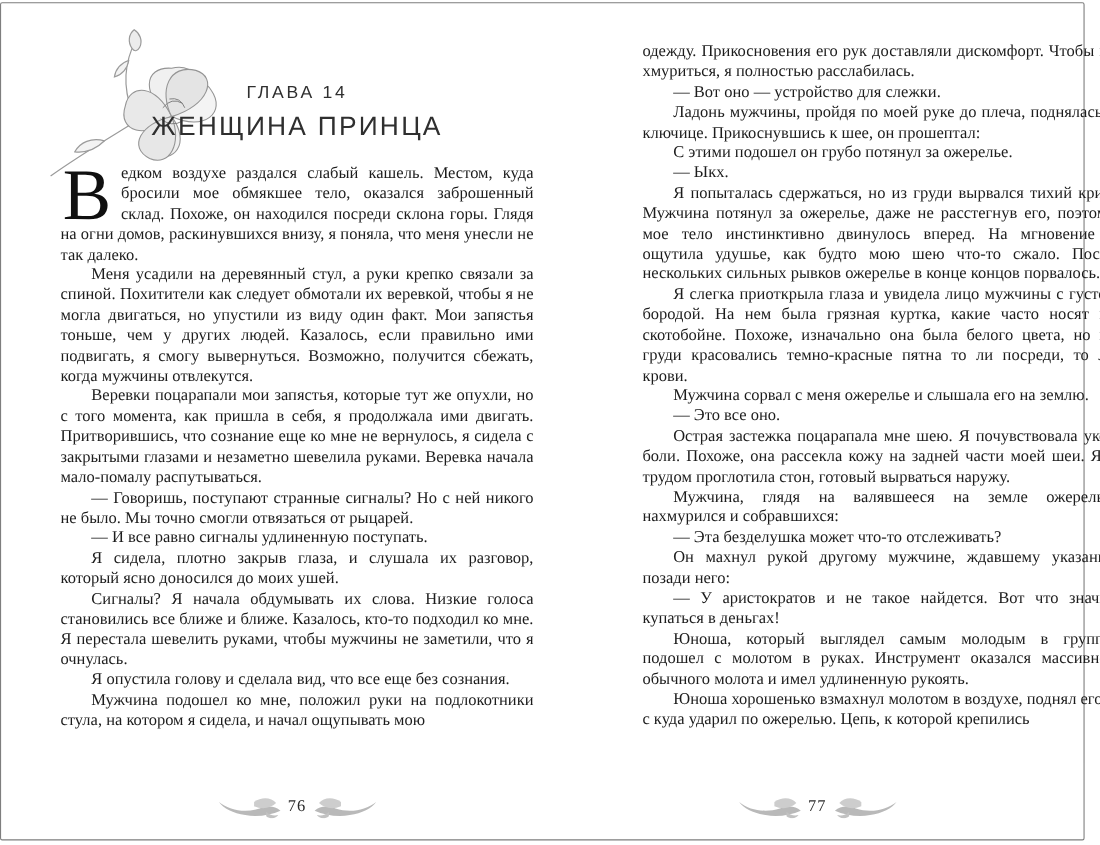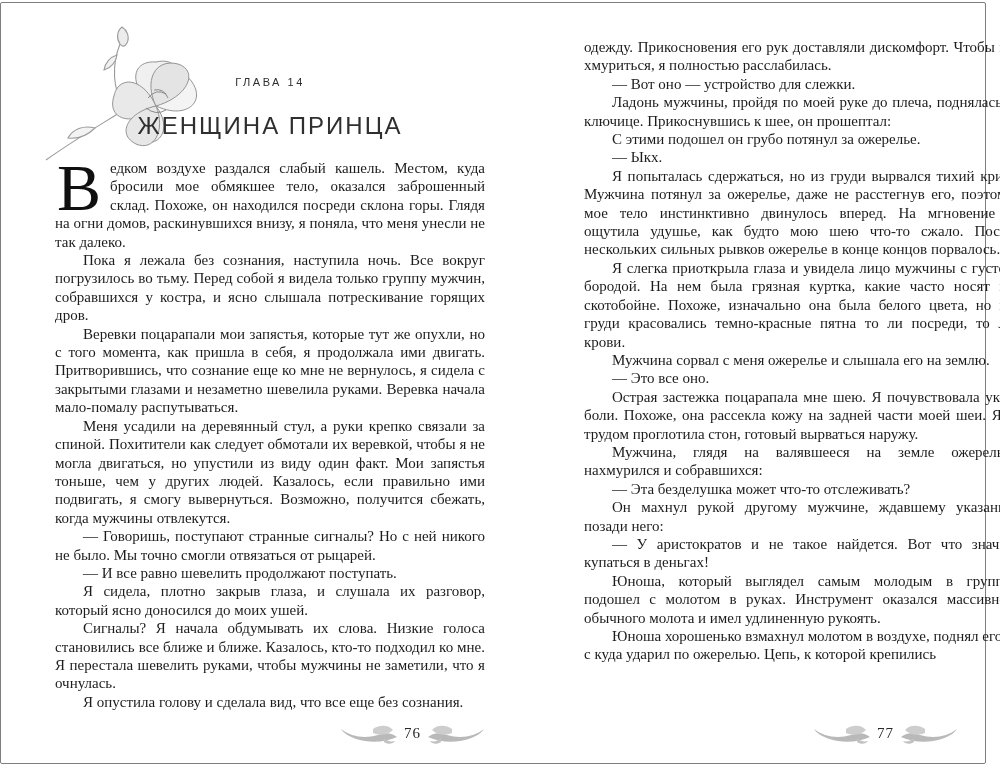"ГЛАВА 14" .chapter-label { font-size: 11px -> 16px }
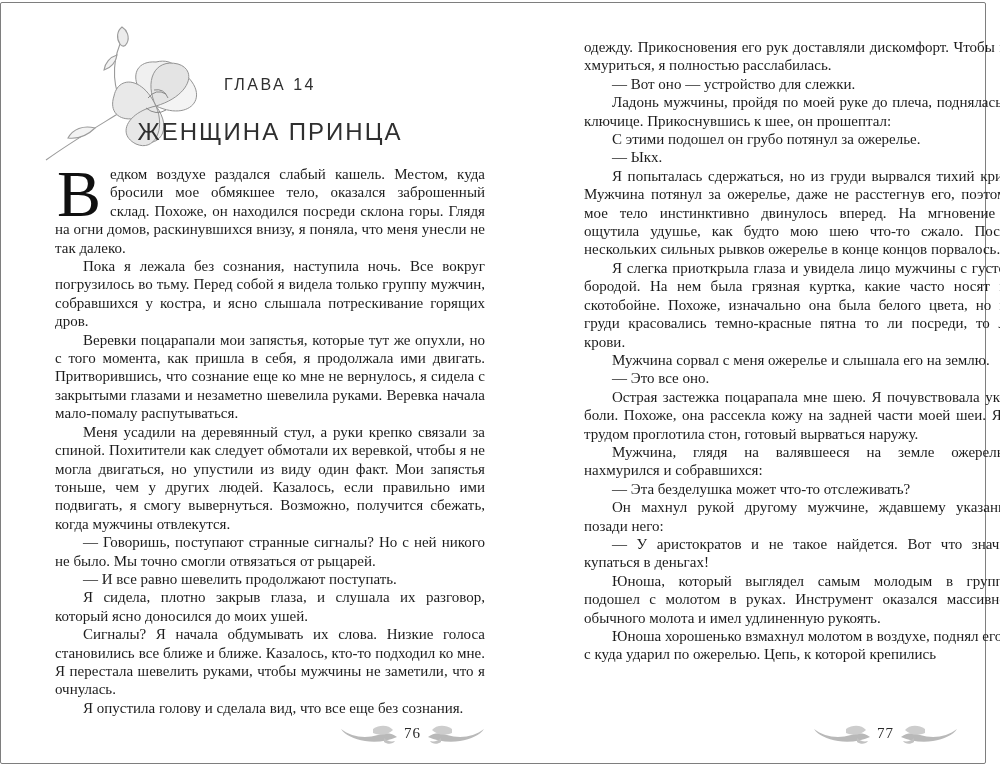"ЖЕНЩИНА ПРИНЦА" .chapter-title { margin-top: 24px -> 8px }
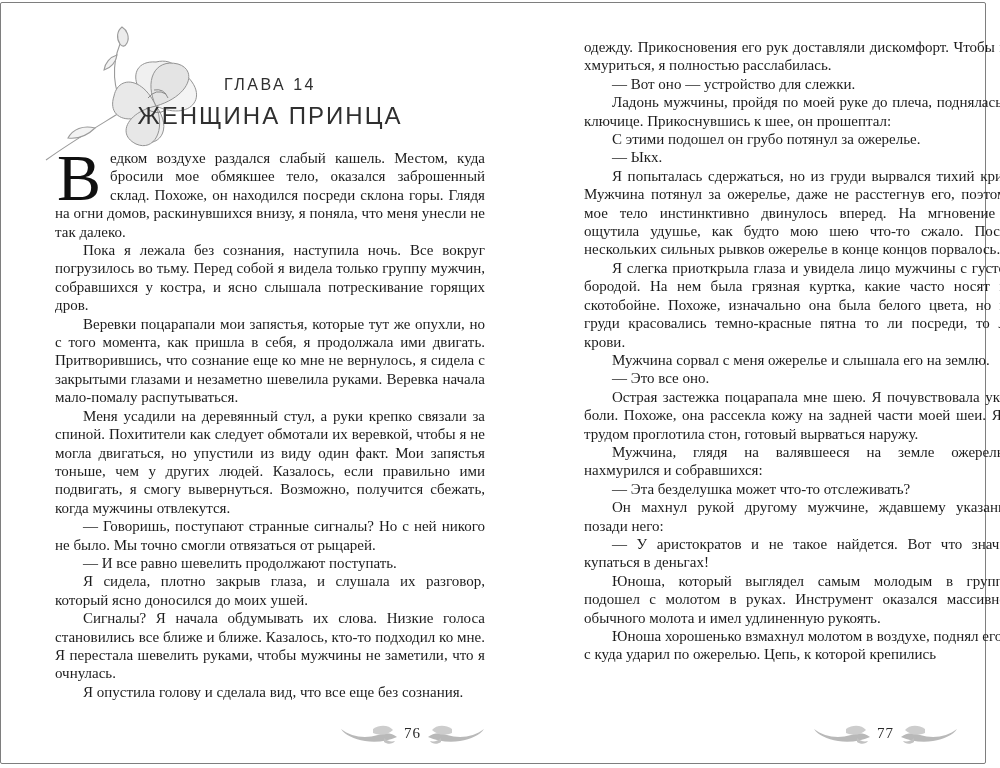"Пока я лежала без сознания," p.para { html: <p>Пока я лежала без сознания, наступила ночь. Все вокруг погрузилось во тьму. Перед собой я видела только группу мужчин, собравшихся у костра, и ясно слышала потрескивание горящих дров.</p> -> none }
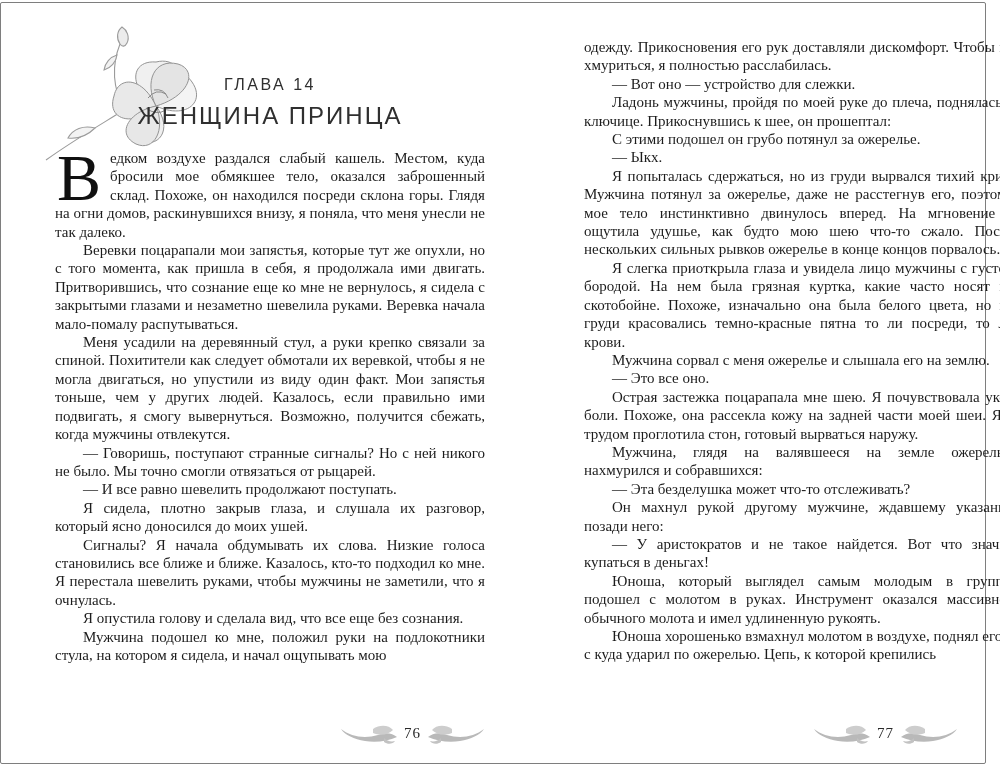"Веревки поцарапали мои запястья, которые" p.para { order: before "Меня усадили на деревянный стул," -> after "Меня усадили на деревянный стул," }
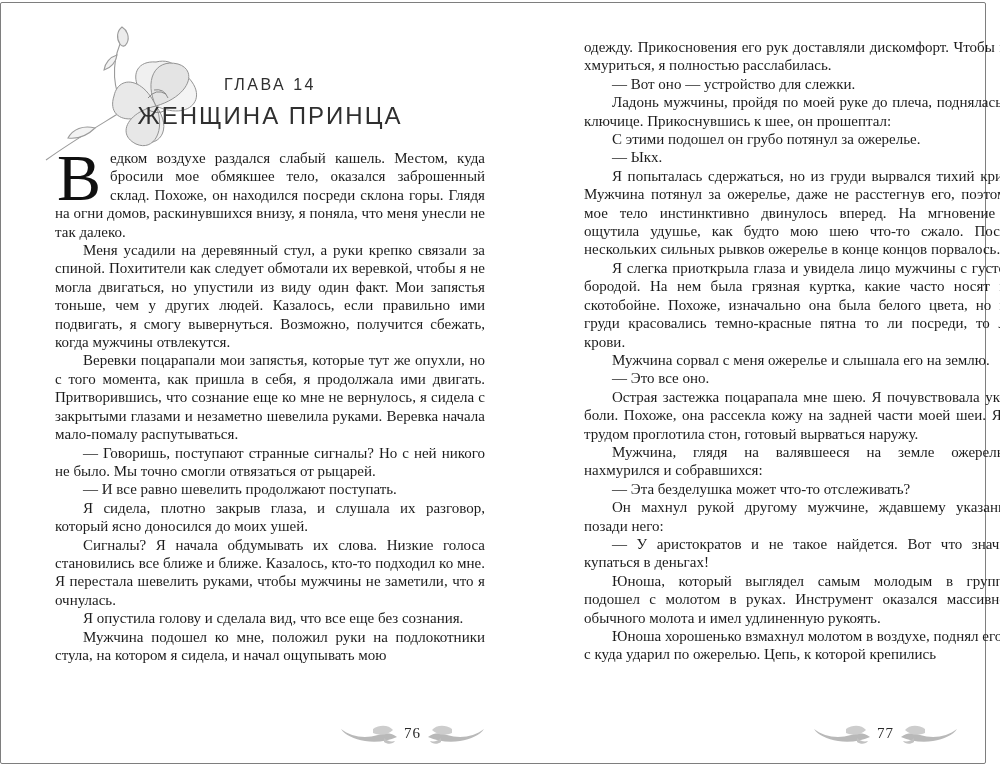"— И все равно шевелить" p.para { text: шевелить продолжают -> сигналы удлиненную }
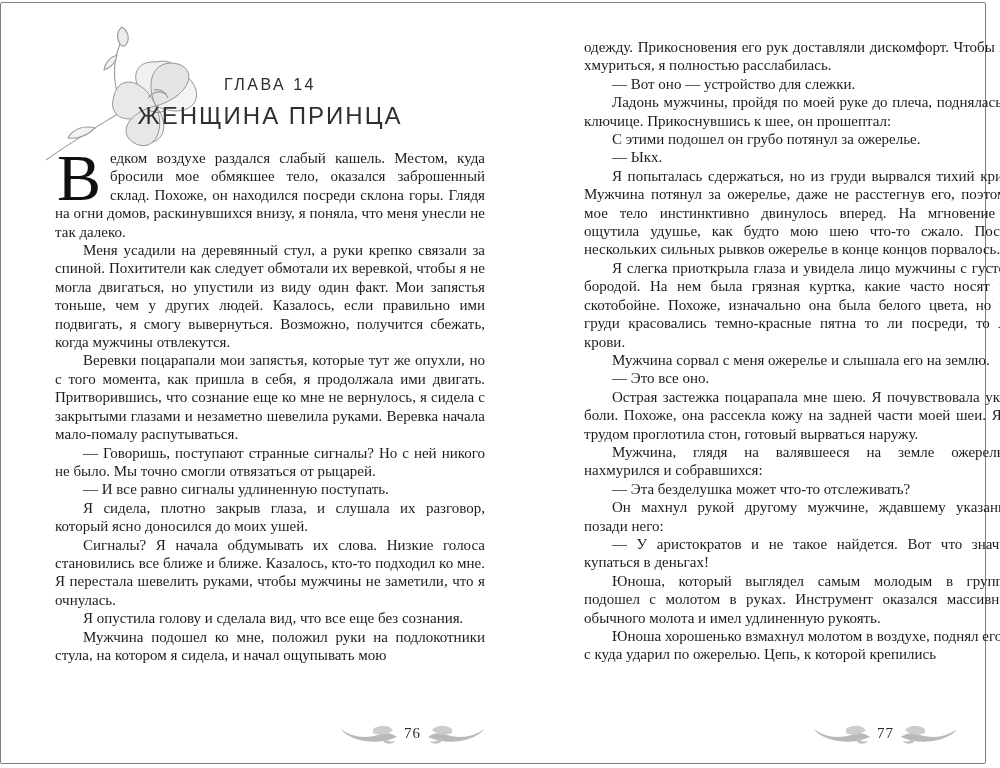"76" .footer { justify-content: flex-end -> center }
